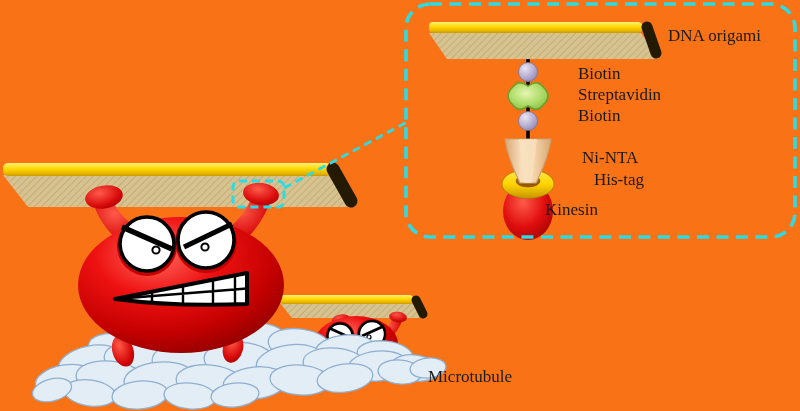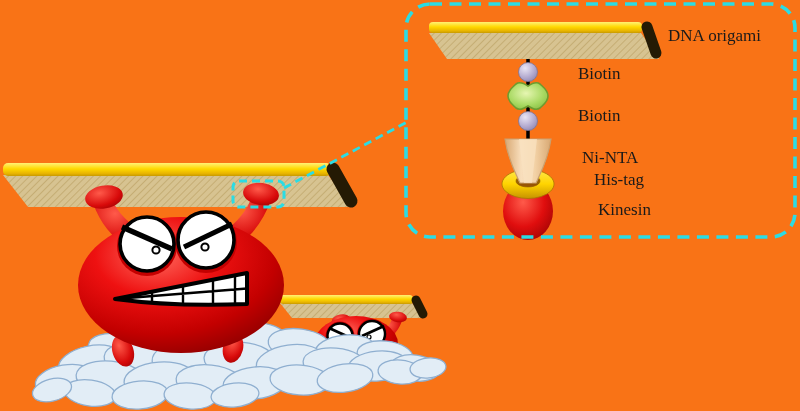"Streptavidin" div.lbl { html: none -> <div>Streptavidin</div> }
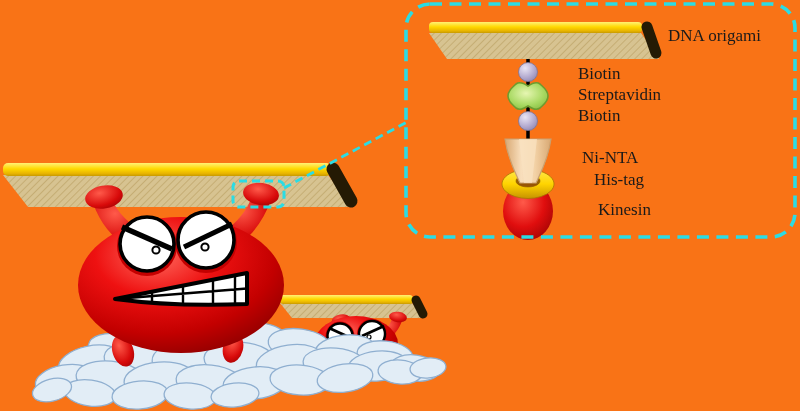"Kinesin" div.lbl { left: 598px -> 545px }
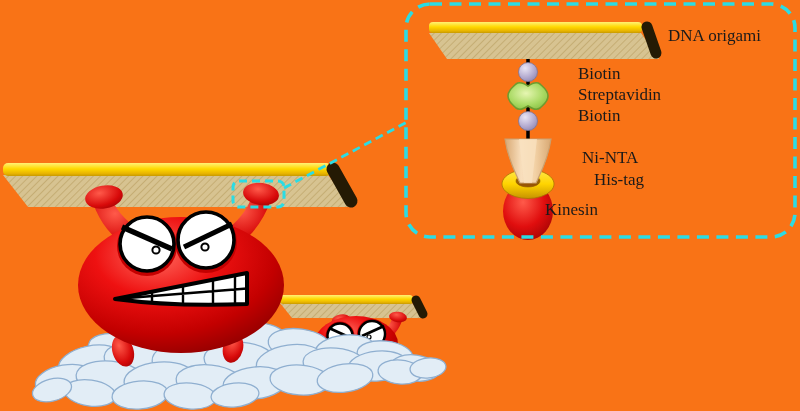"Microtubule" div.lbl { html: none -> <div>Microtubule</div> }
